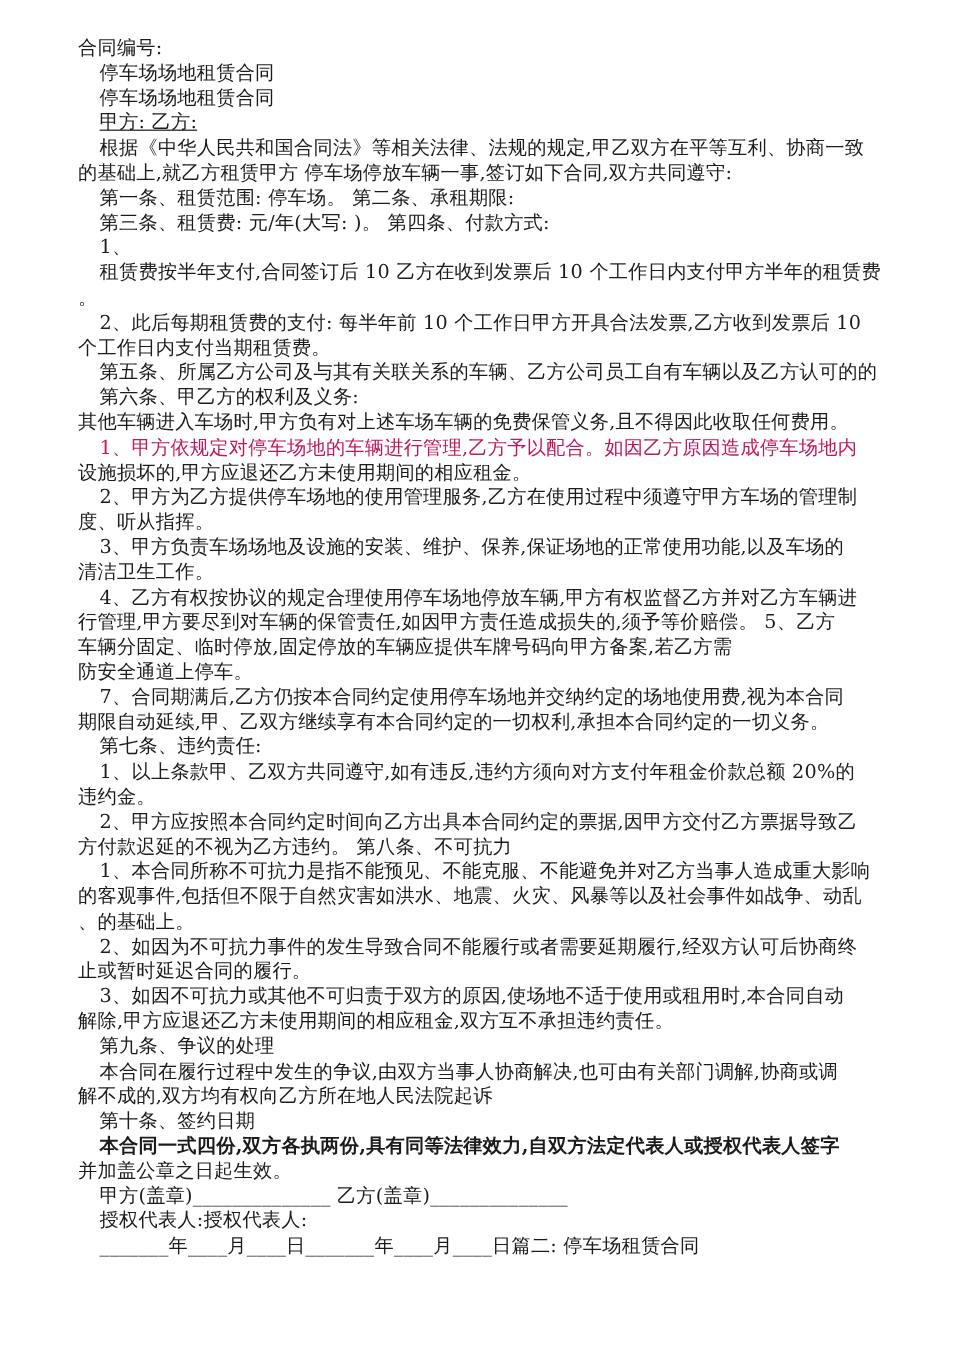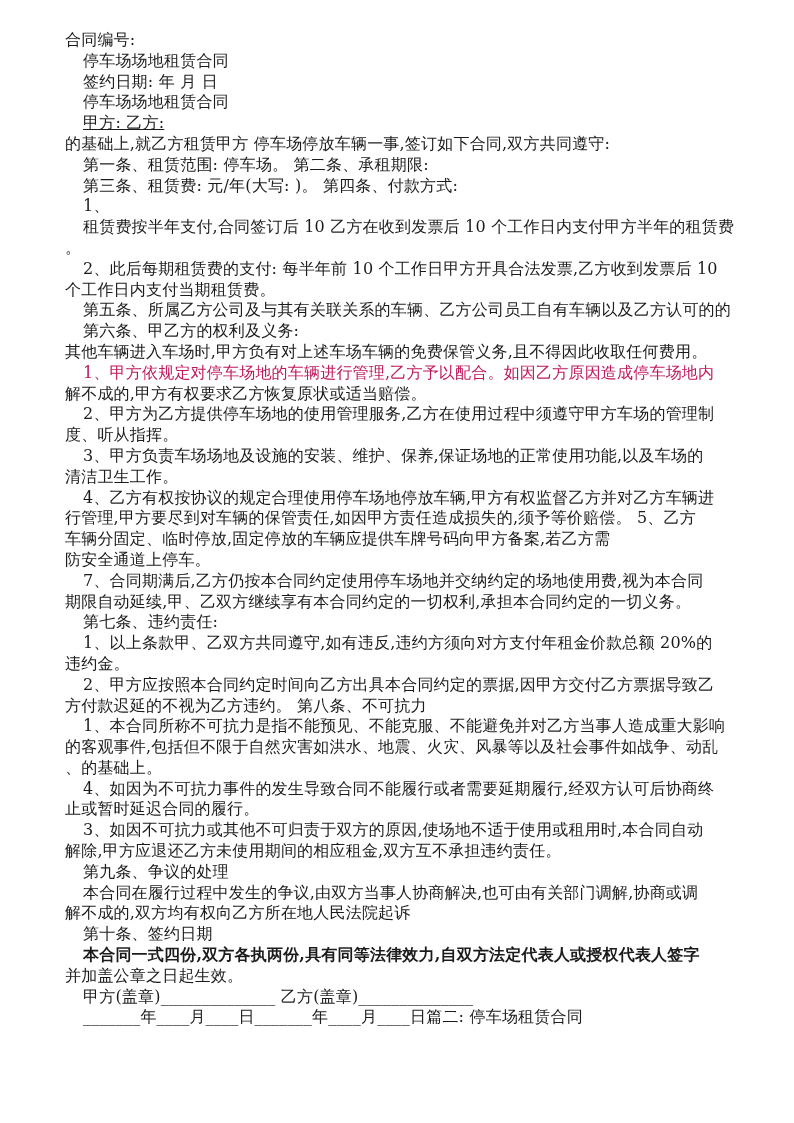"签约日期: 年 月 日" div.doc-line { html: <div>签约日期: 年 月 日</div> -> none }
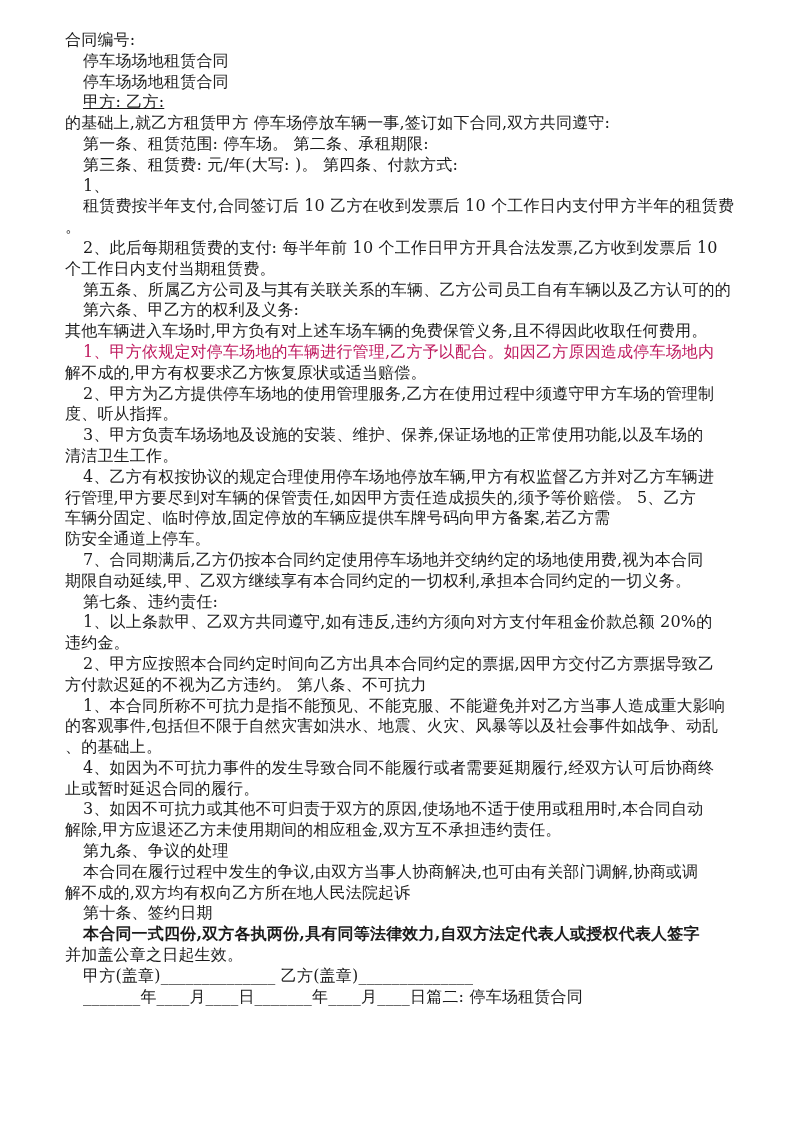"根据《中华人民共和国合同法》等相关法律、法规的规定,甲乙双方在平等互利、协商一致" div.doc-line { html: none -> <div>根据《中华人民共和国合同法》等相关法律、法规的规定,甲乙双方在平等互利、协商一致</div> }
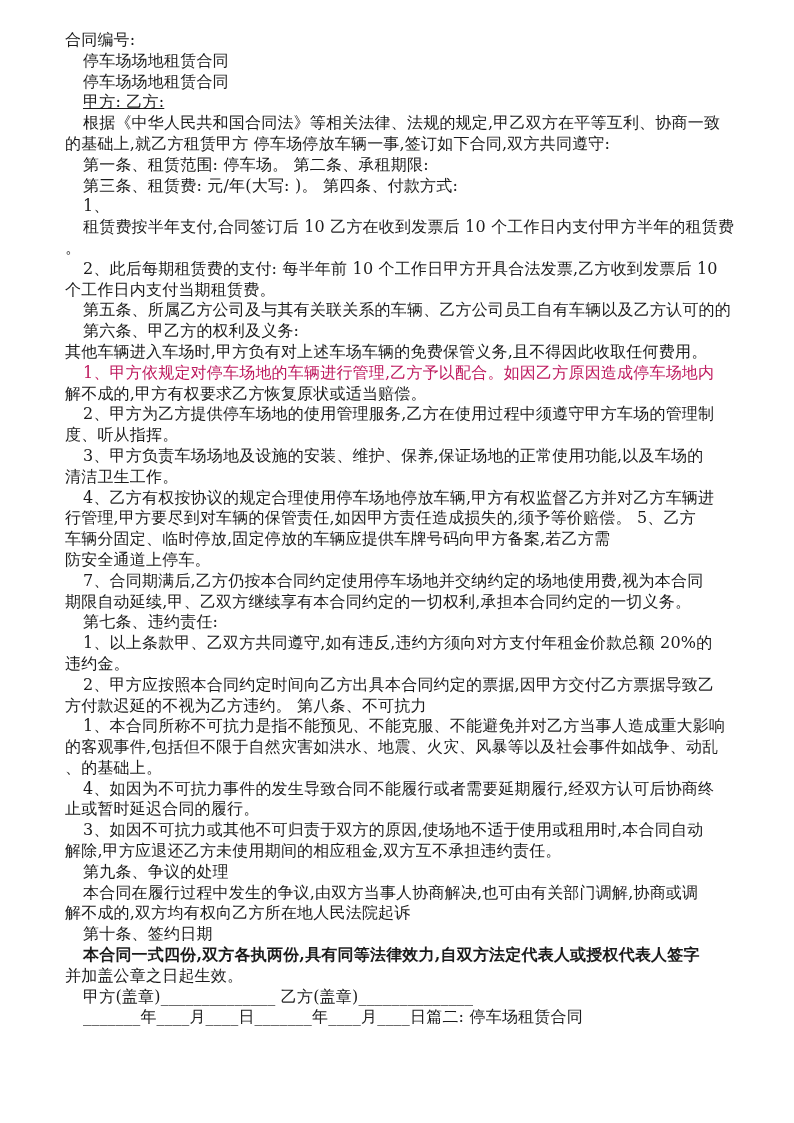"解不成的,甲方有权要求乙方恢复原状或适当赔偿。" div.doc-line { text: 解不成的,甲方有权要求乙方恢复原状或适当赔偿 -> 设施损坏的,甲方应退还乙方未使用期间的相应租金 }
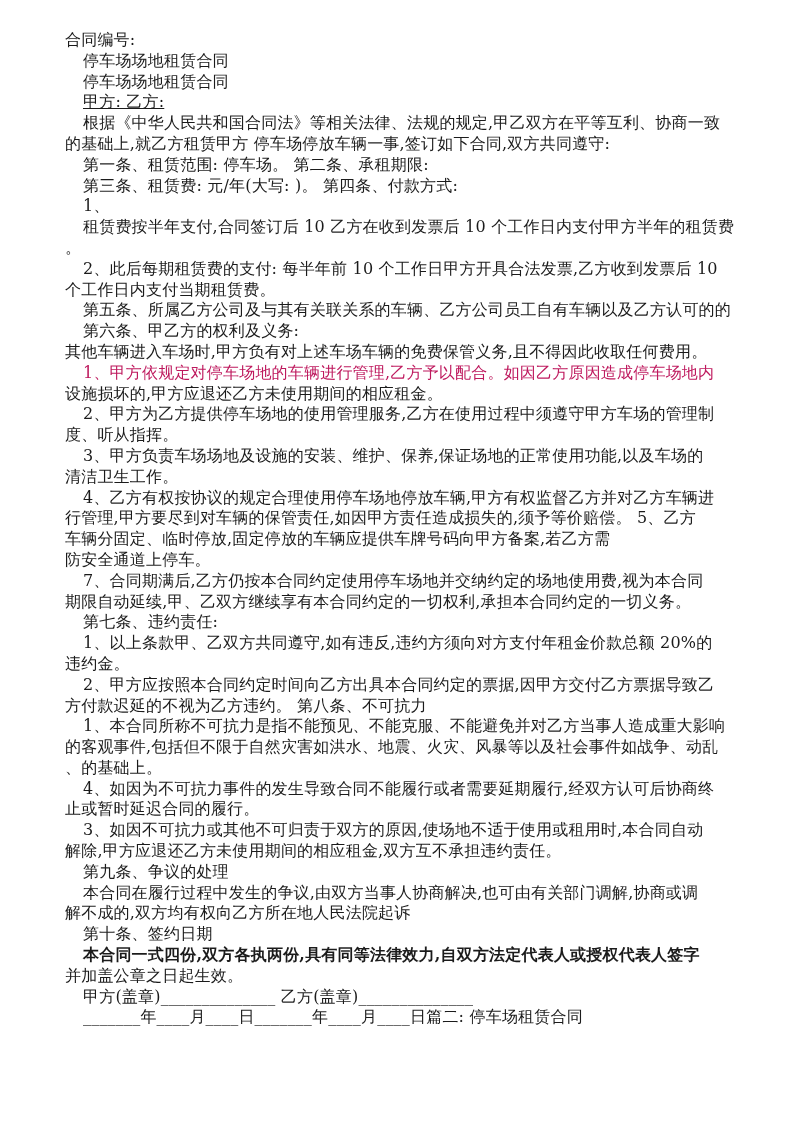"4、如因为不可抗力事件的发生导致合同不能履行或者需要延期履行,经双方认可后协商终" div.doc-line { text: 4 -> 2 }
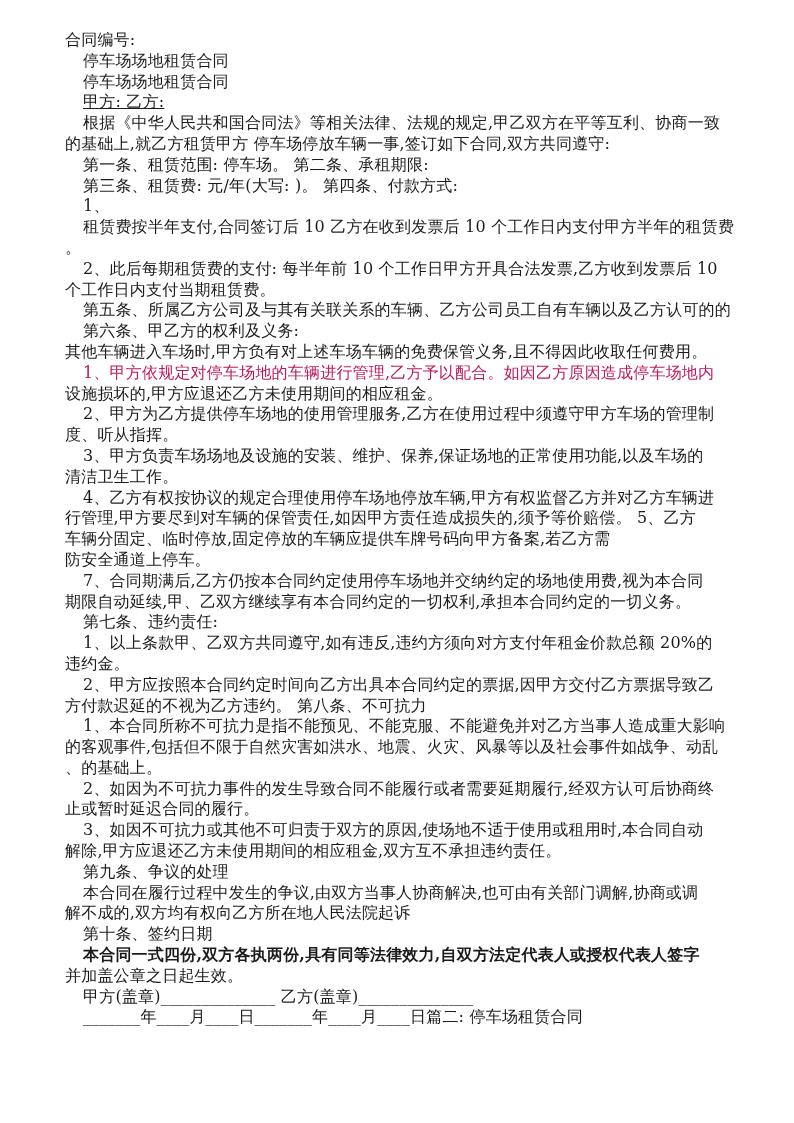"授权代表人:授权代表人:" div.doc-line { html: none -> <div>授权代表人:授权代表人:</div> }
